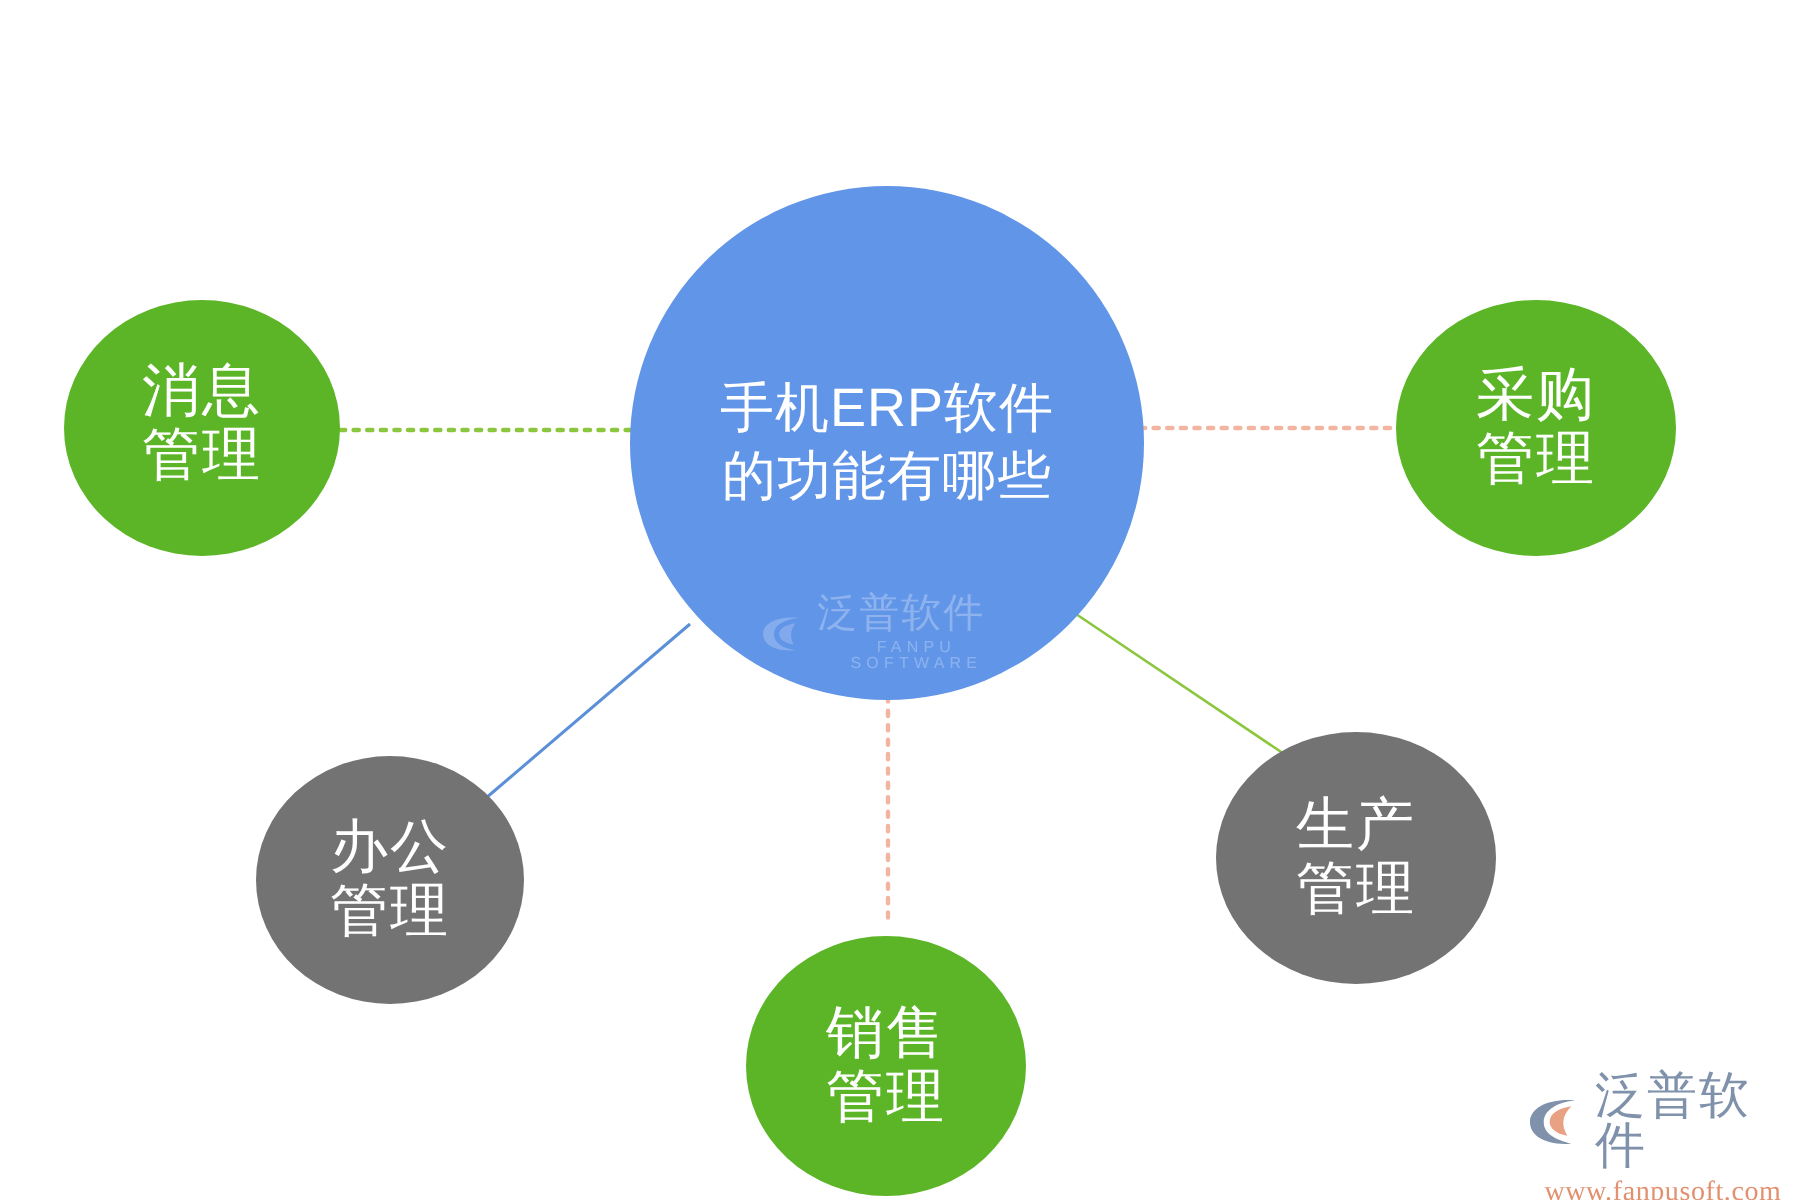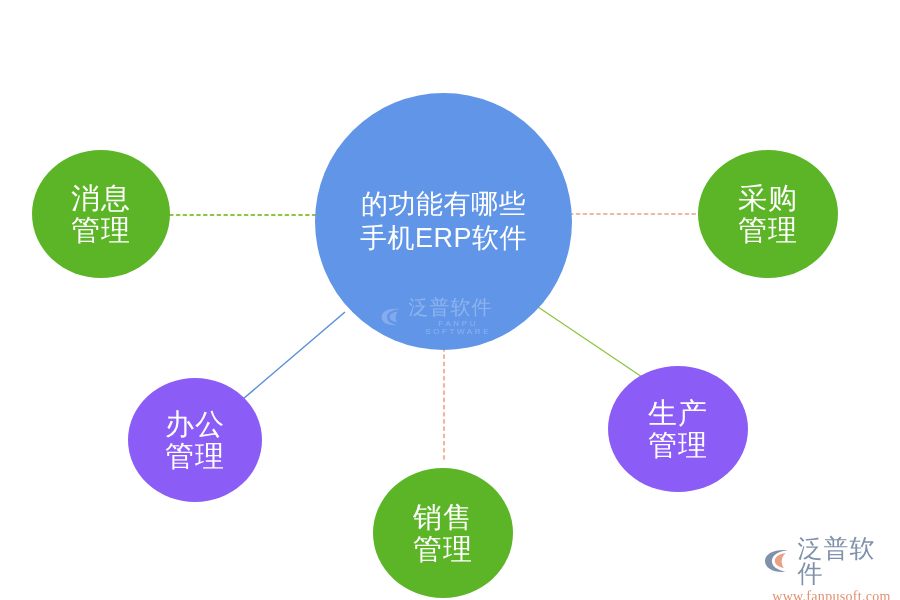"消息" #node-xiaoxi { font-family: none -> Liberation Mono, monospace }
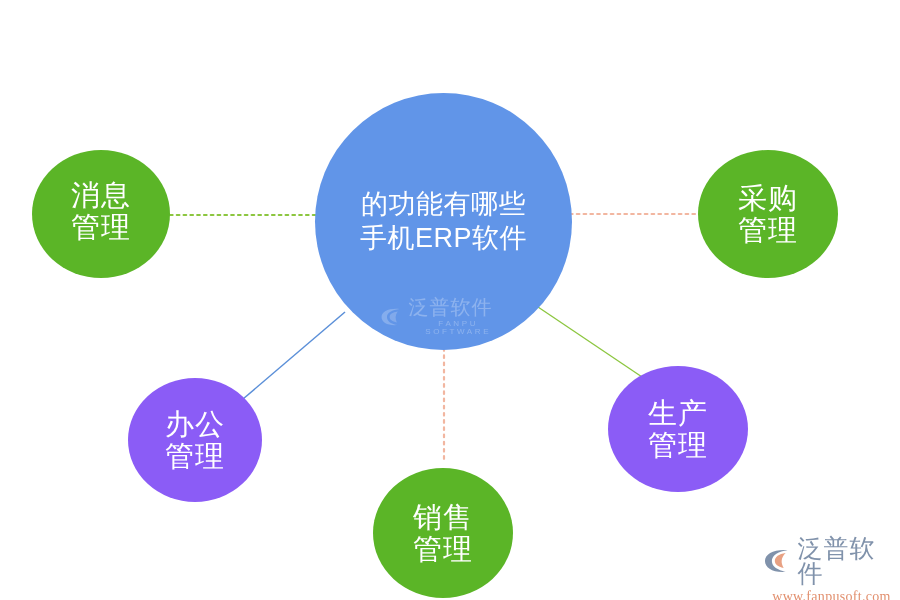"的功能有哪些" span.line { order: before "手机ERP软件" -> after "手机ERP软件" }
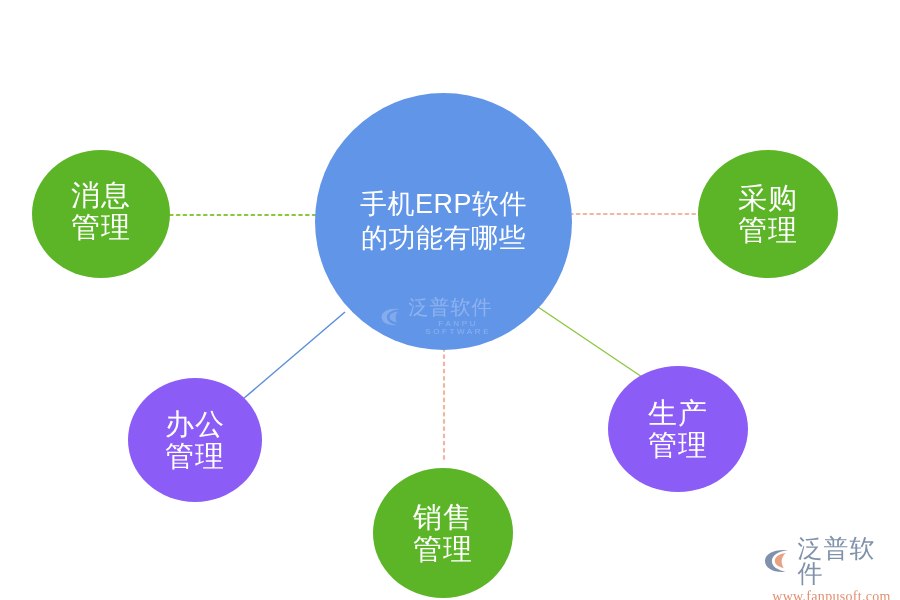"办公" .leaf.cyan { background: #8b5cf6 -> #737373 }
